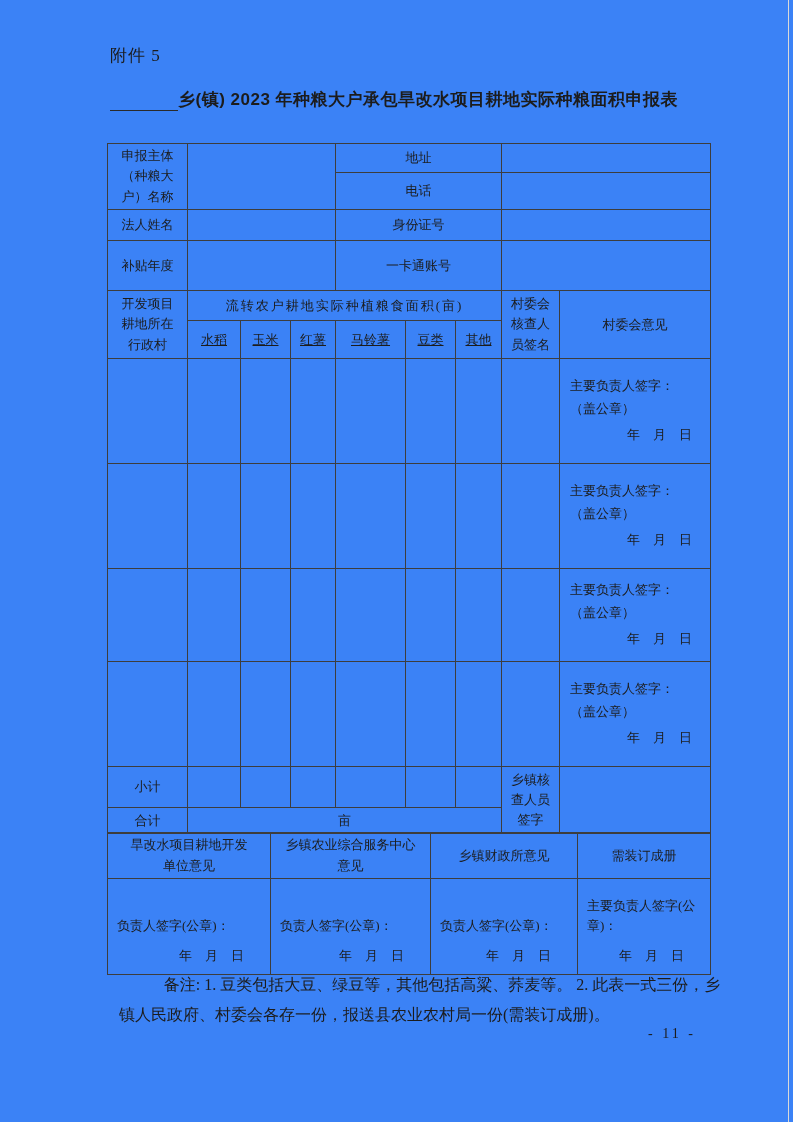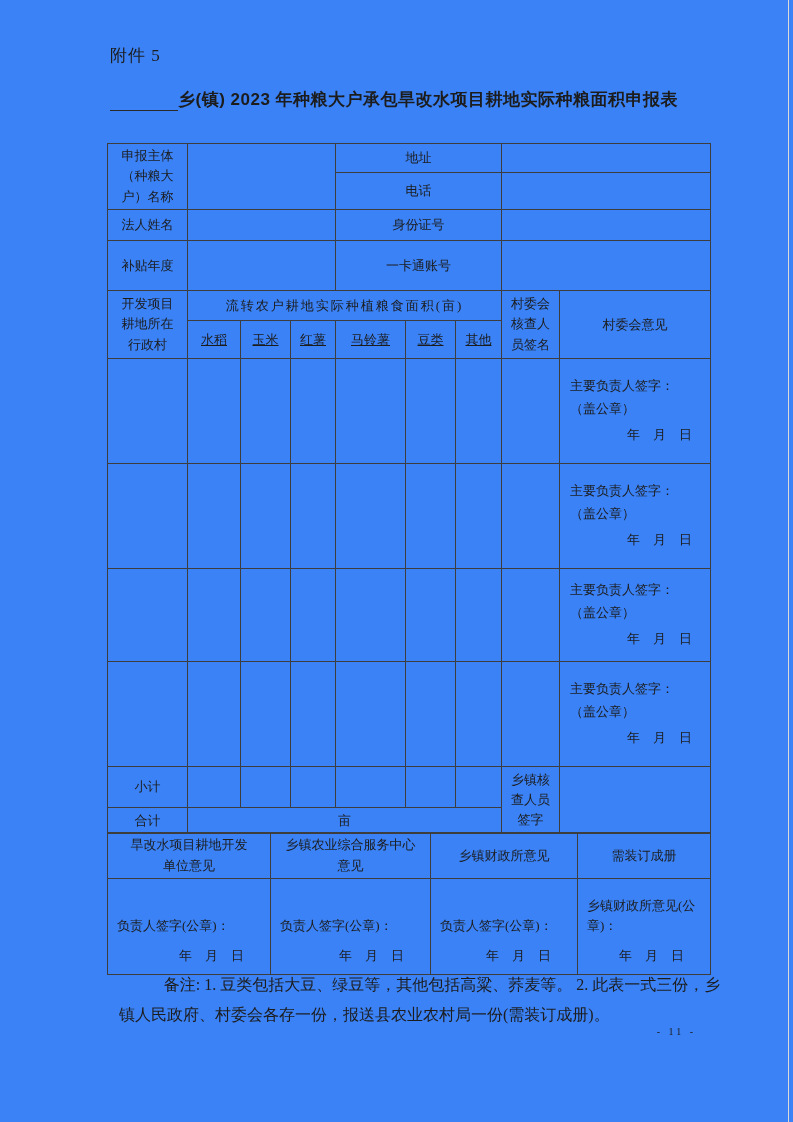"乡镇财政所意见(公" div.op-sign { text: 乡镇财政所意见 -> 主要负责人签字 }
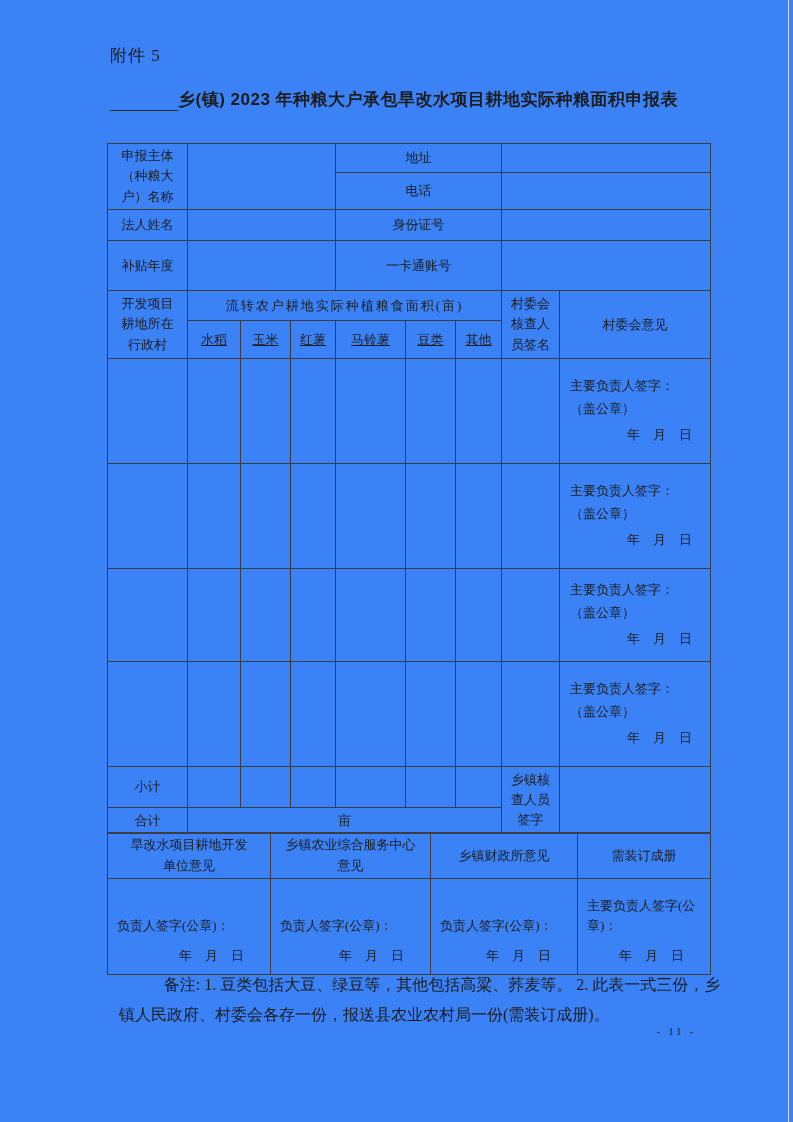"- 11 -" .page-number { font-size: 10px -> 14px; left: 616px -> 648px; text-align: right -> left }
